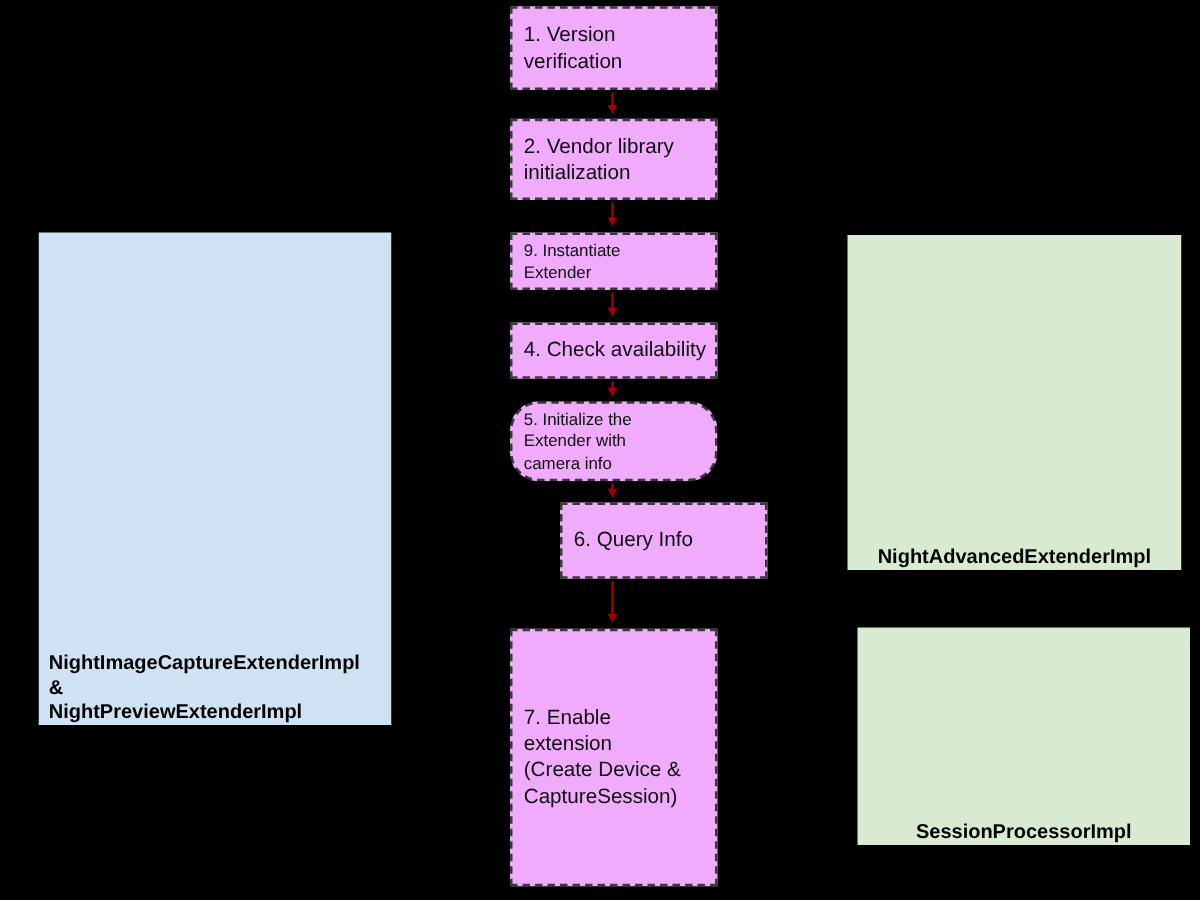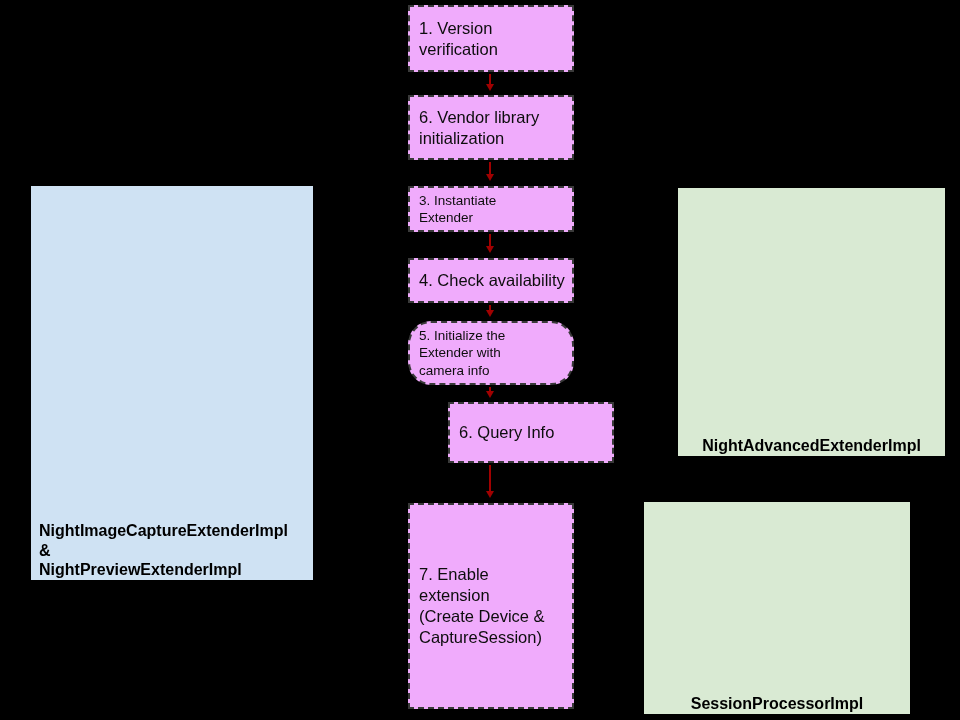"6. Vendor library" span { text: 6 -> 2 }
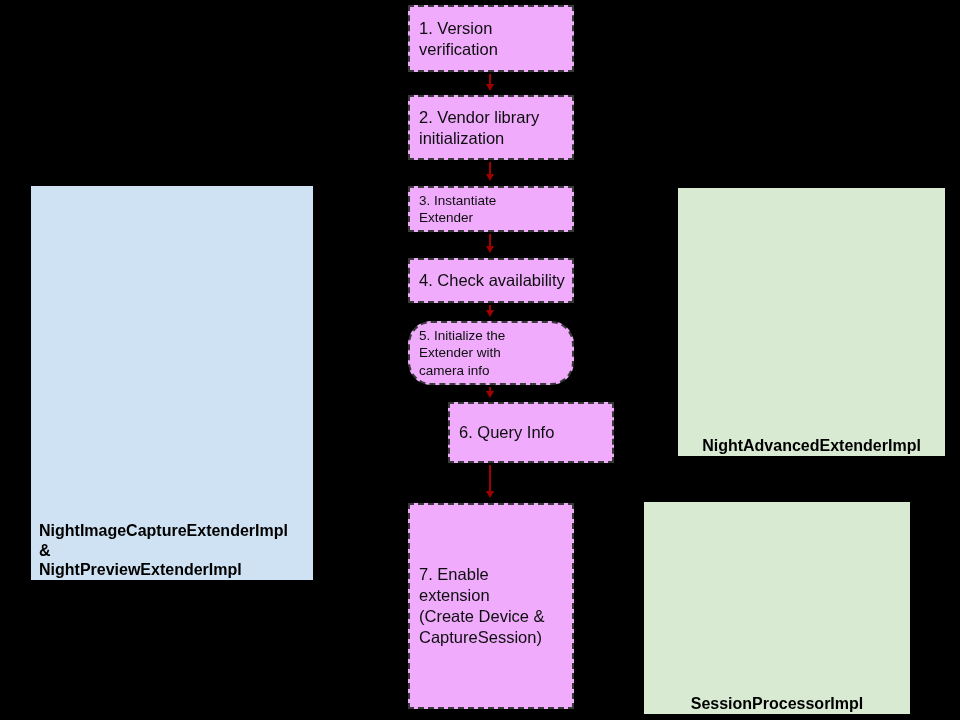"3. Instantiate" span { text: 3 -> 9 }
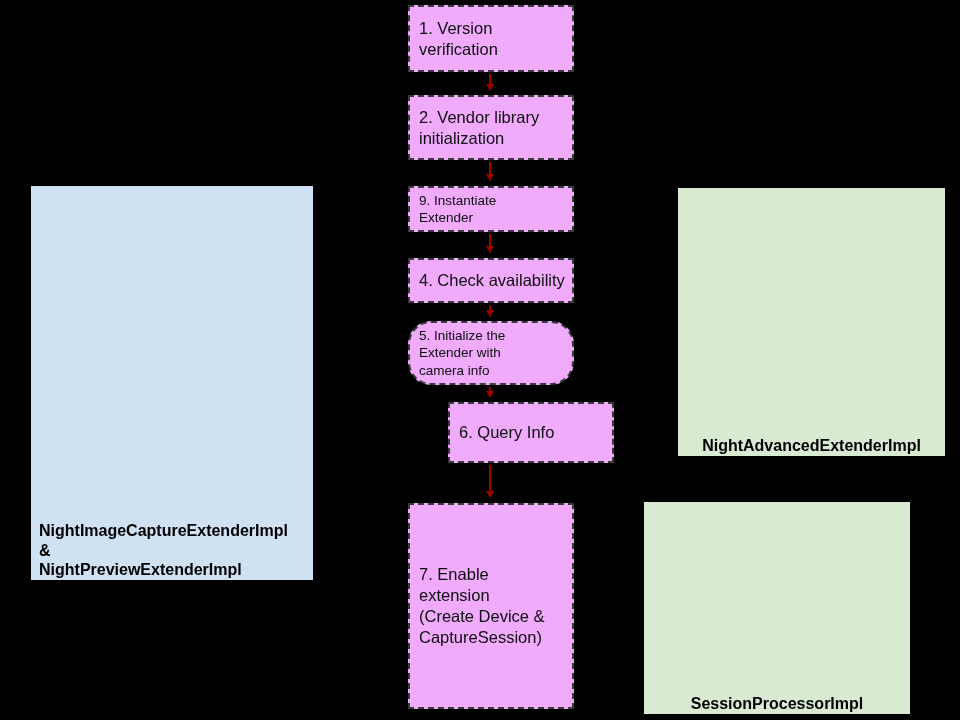"SessionProcessorImpl" .pg2 { height: 212px -> 174px; left: 644px -> 686px }
